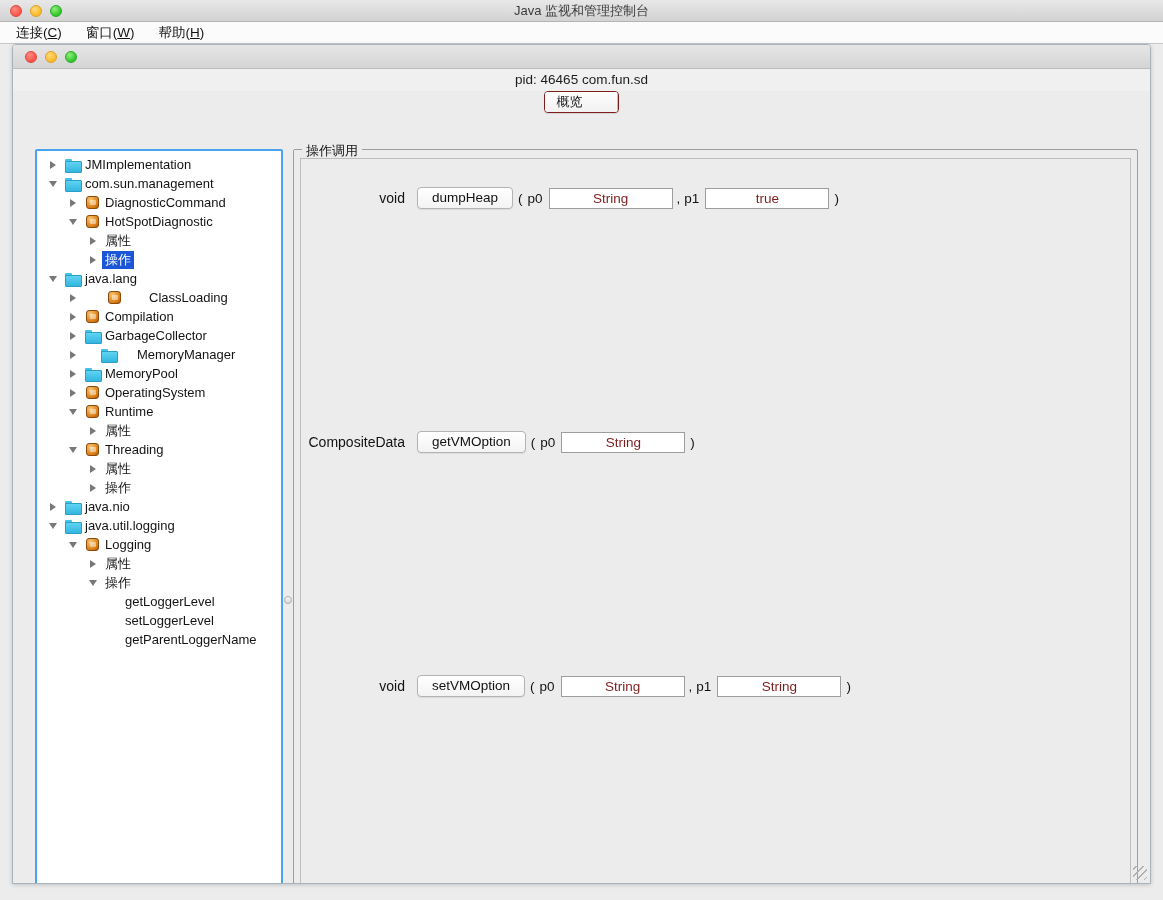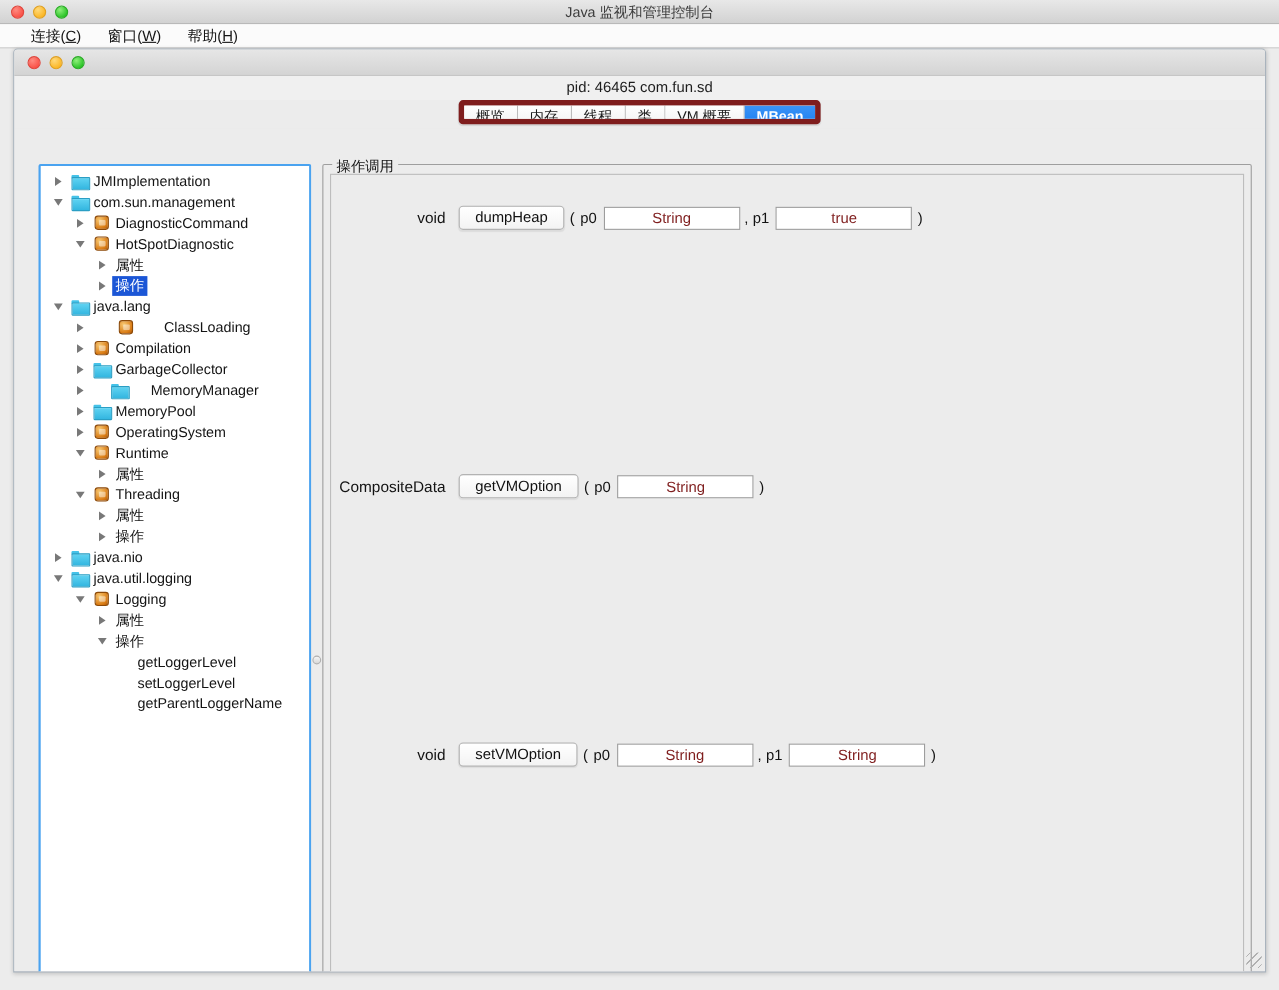"连接(C)" .menubar { padding-left: 16px -> 4px }
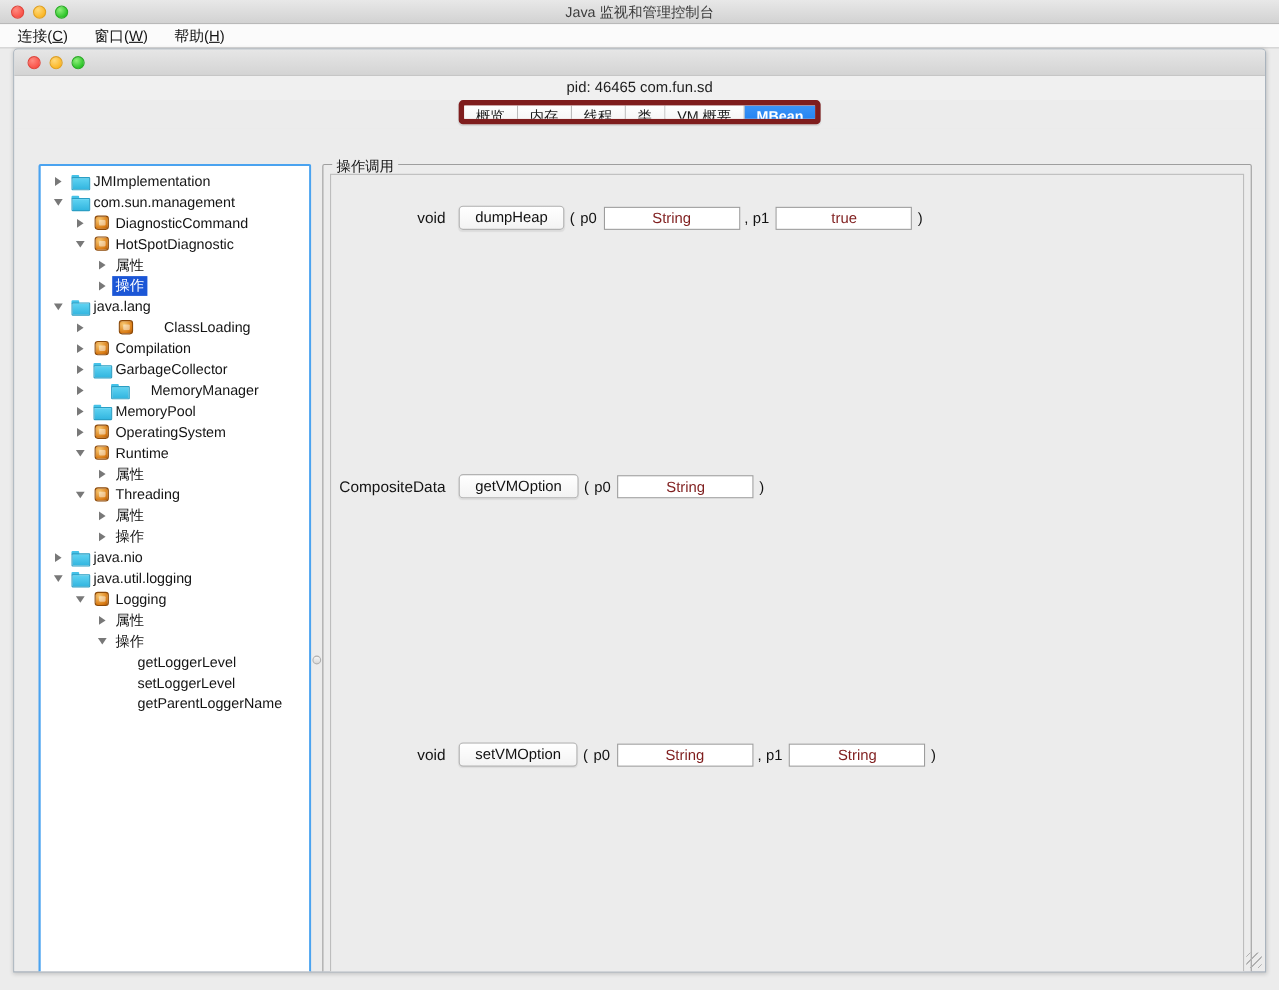"概览" .tabstrip { border: 5px solid #7f1d1d -> 1px solid #7f1d1d; flex-direction: none -> column }
